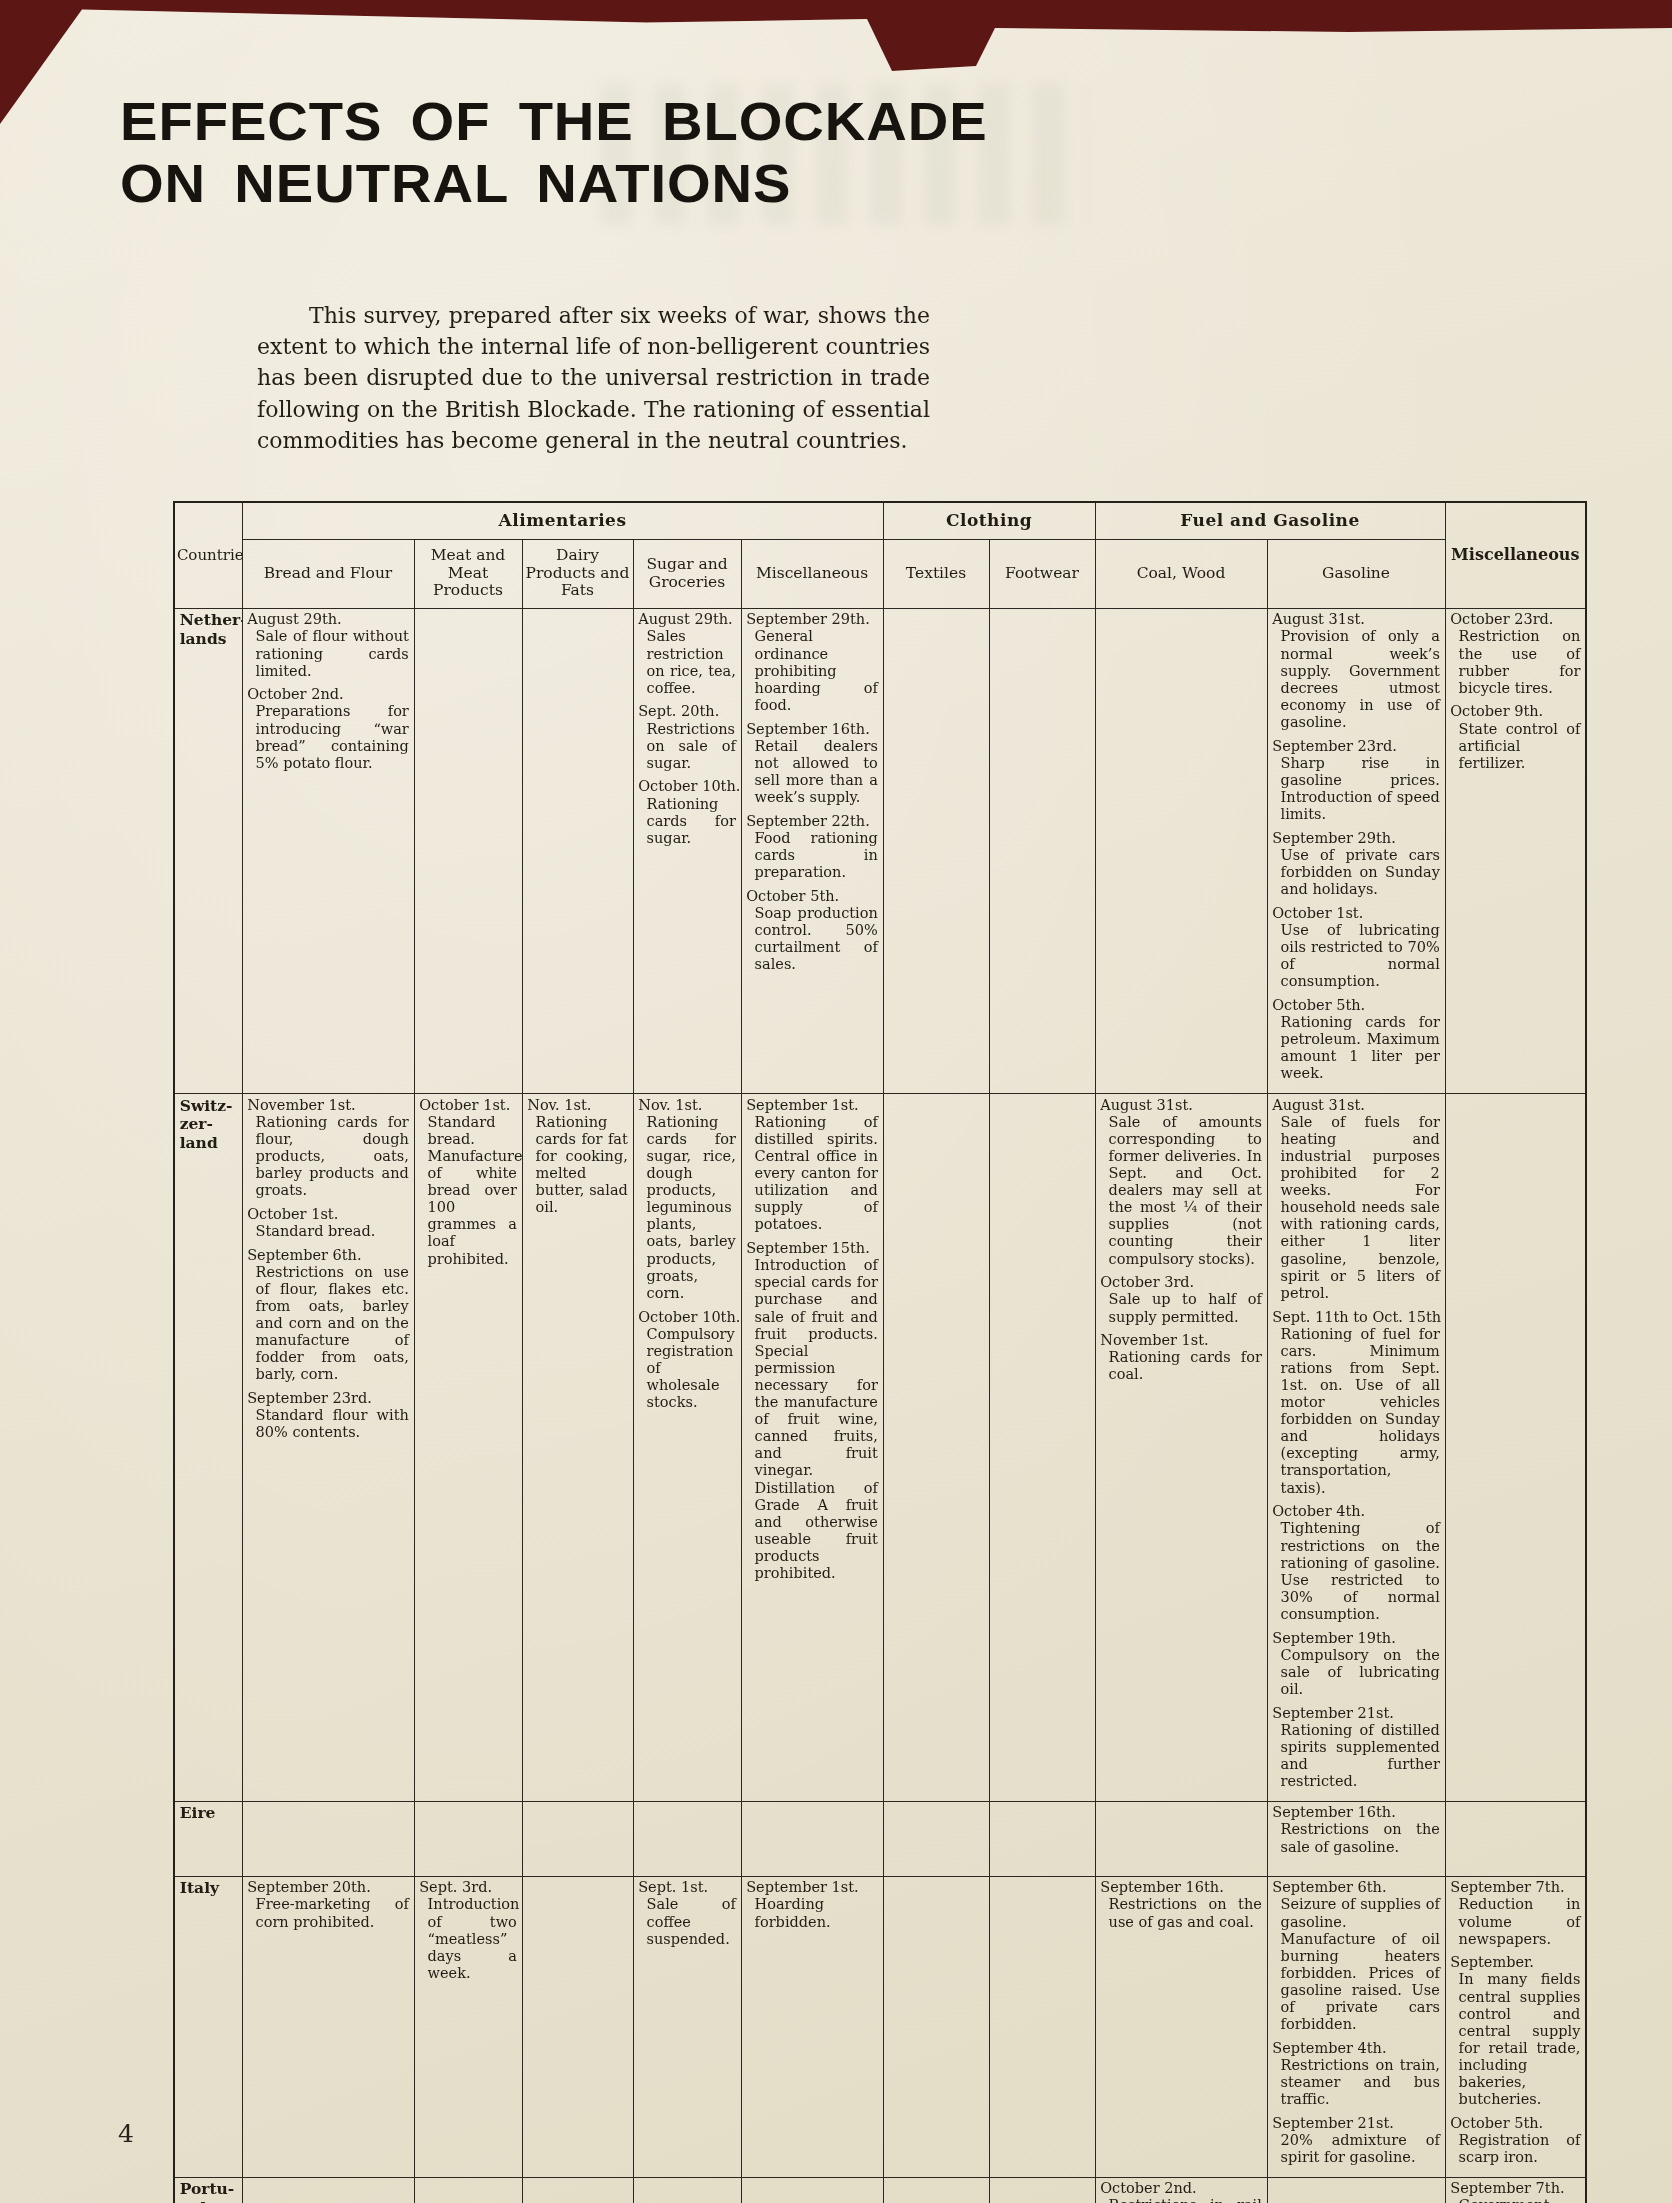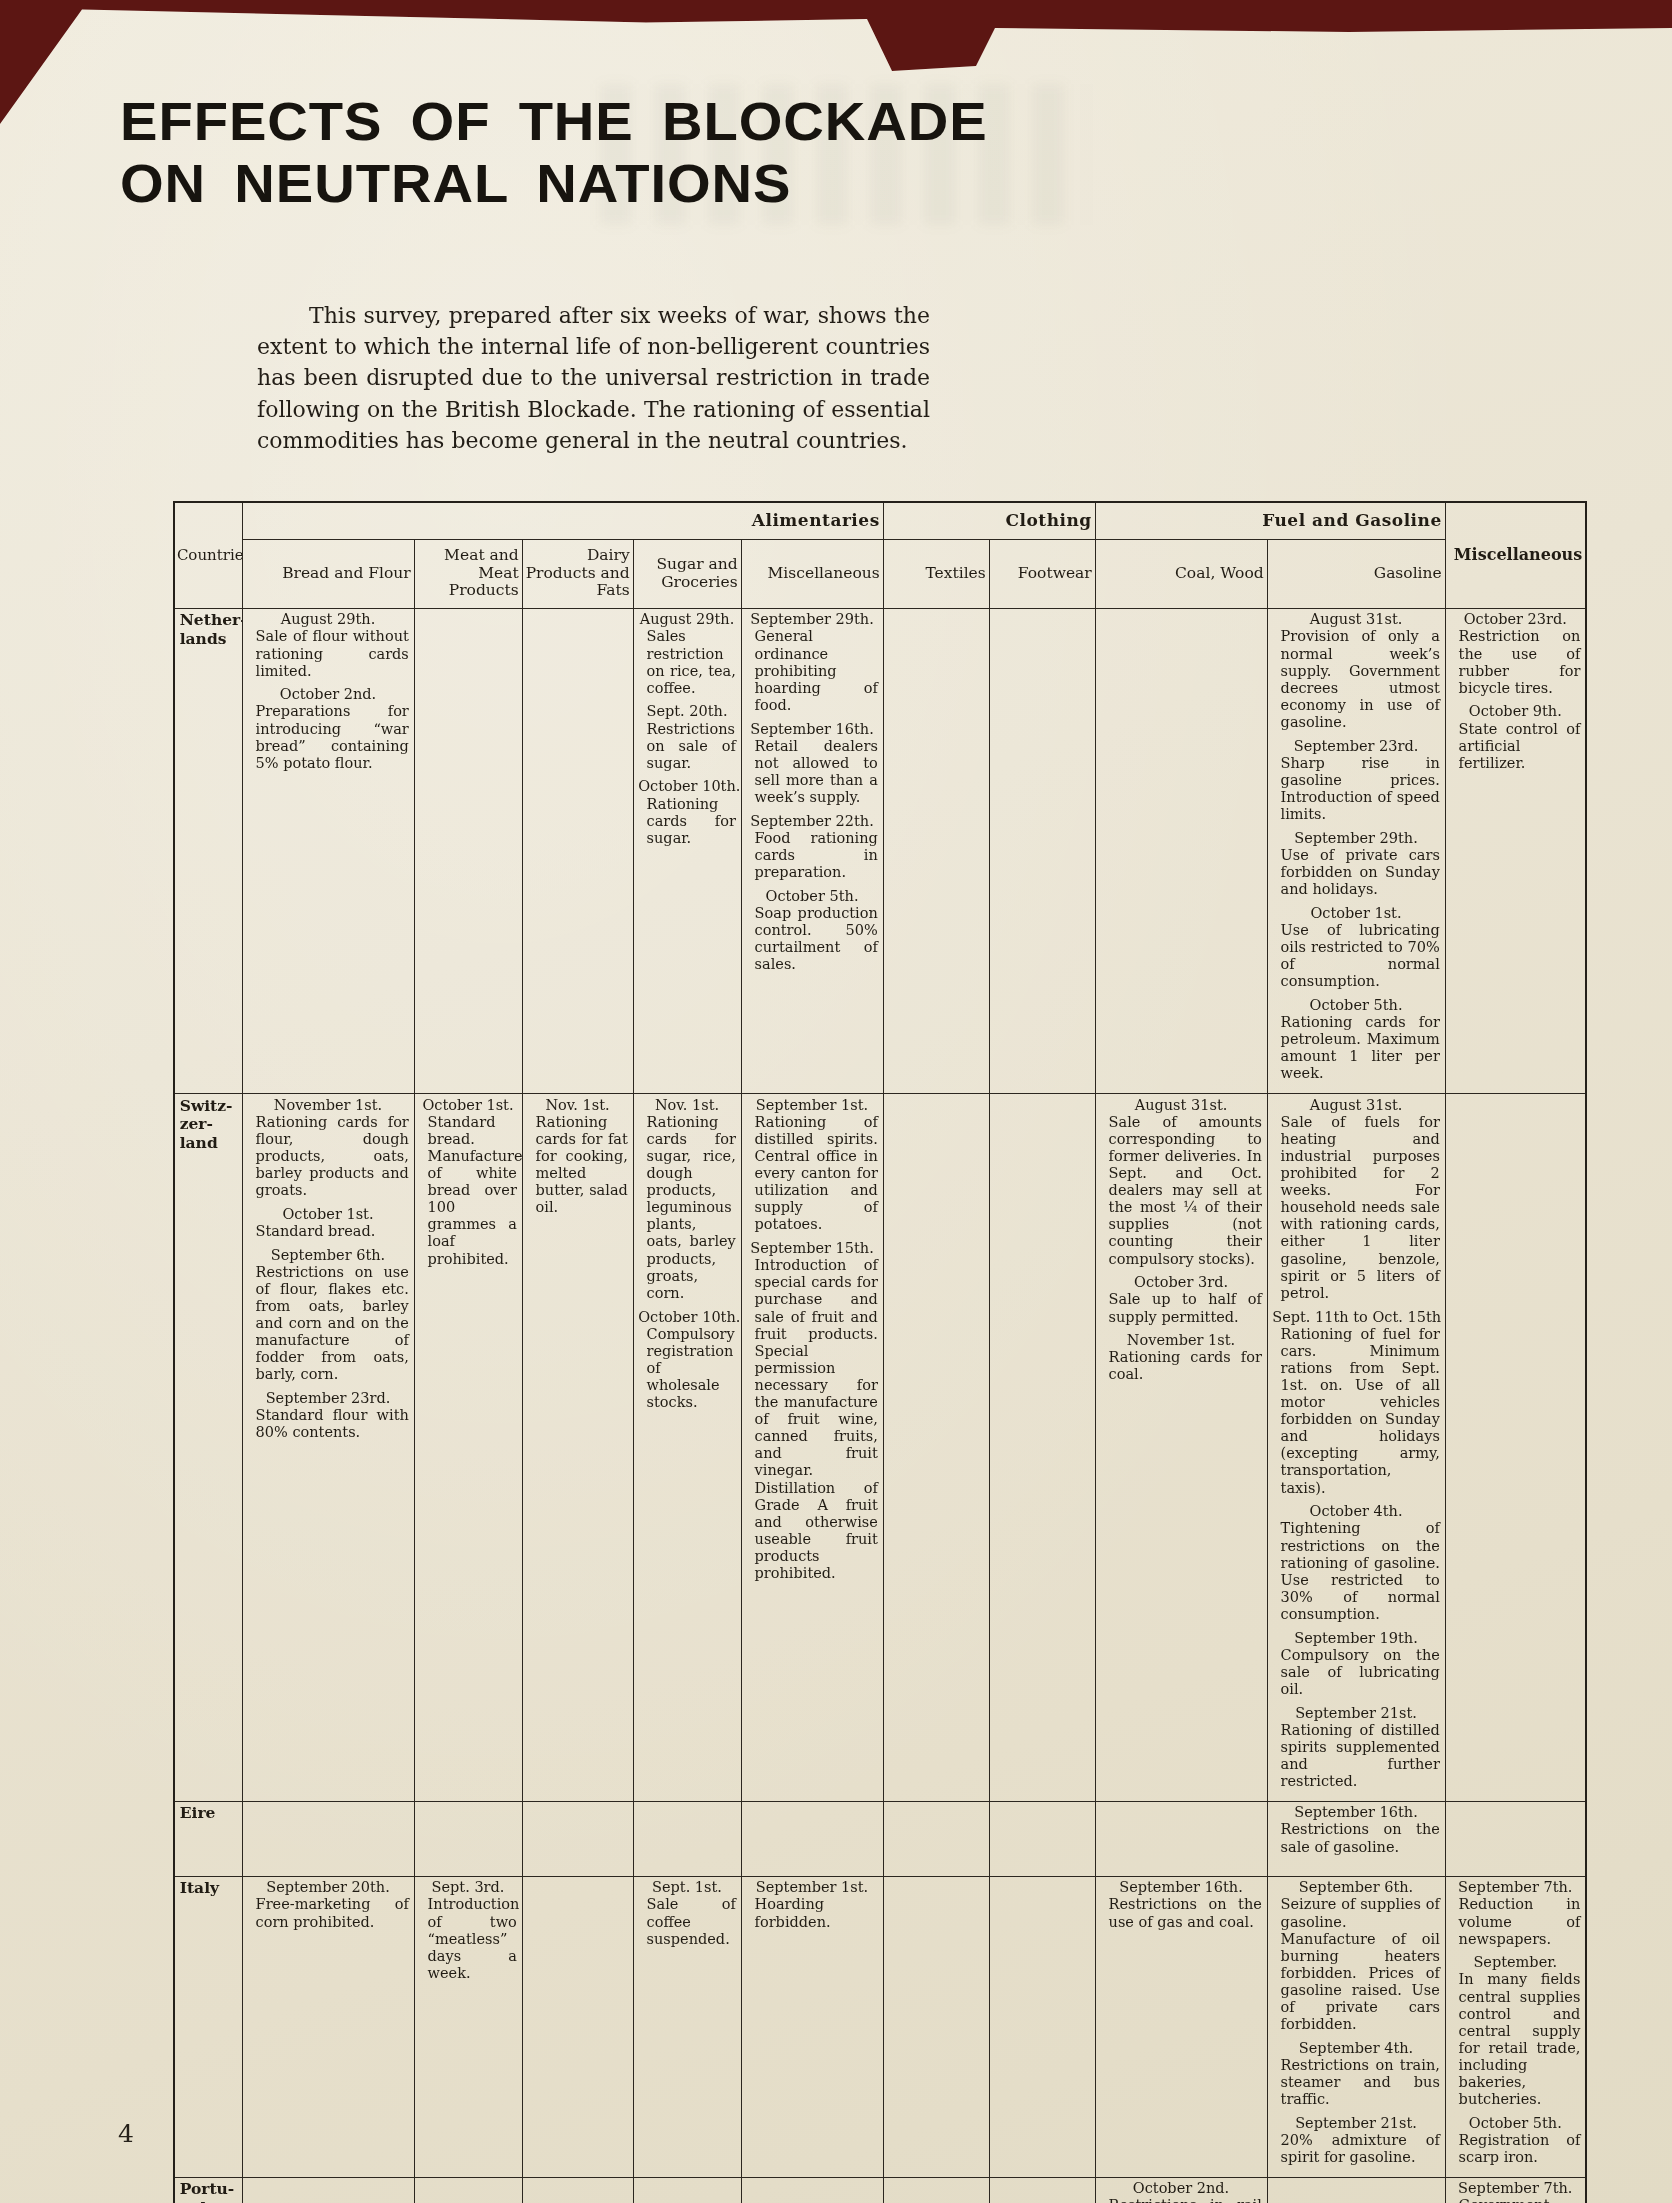"Alimentaries" table.effects thead th { text-align: right -> center }
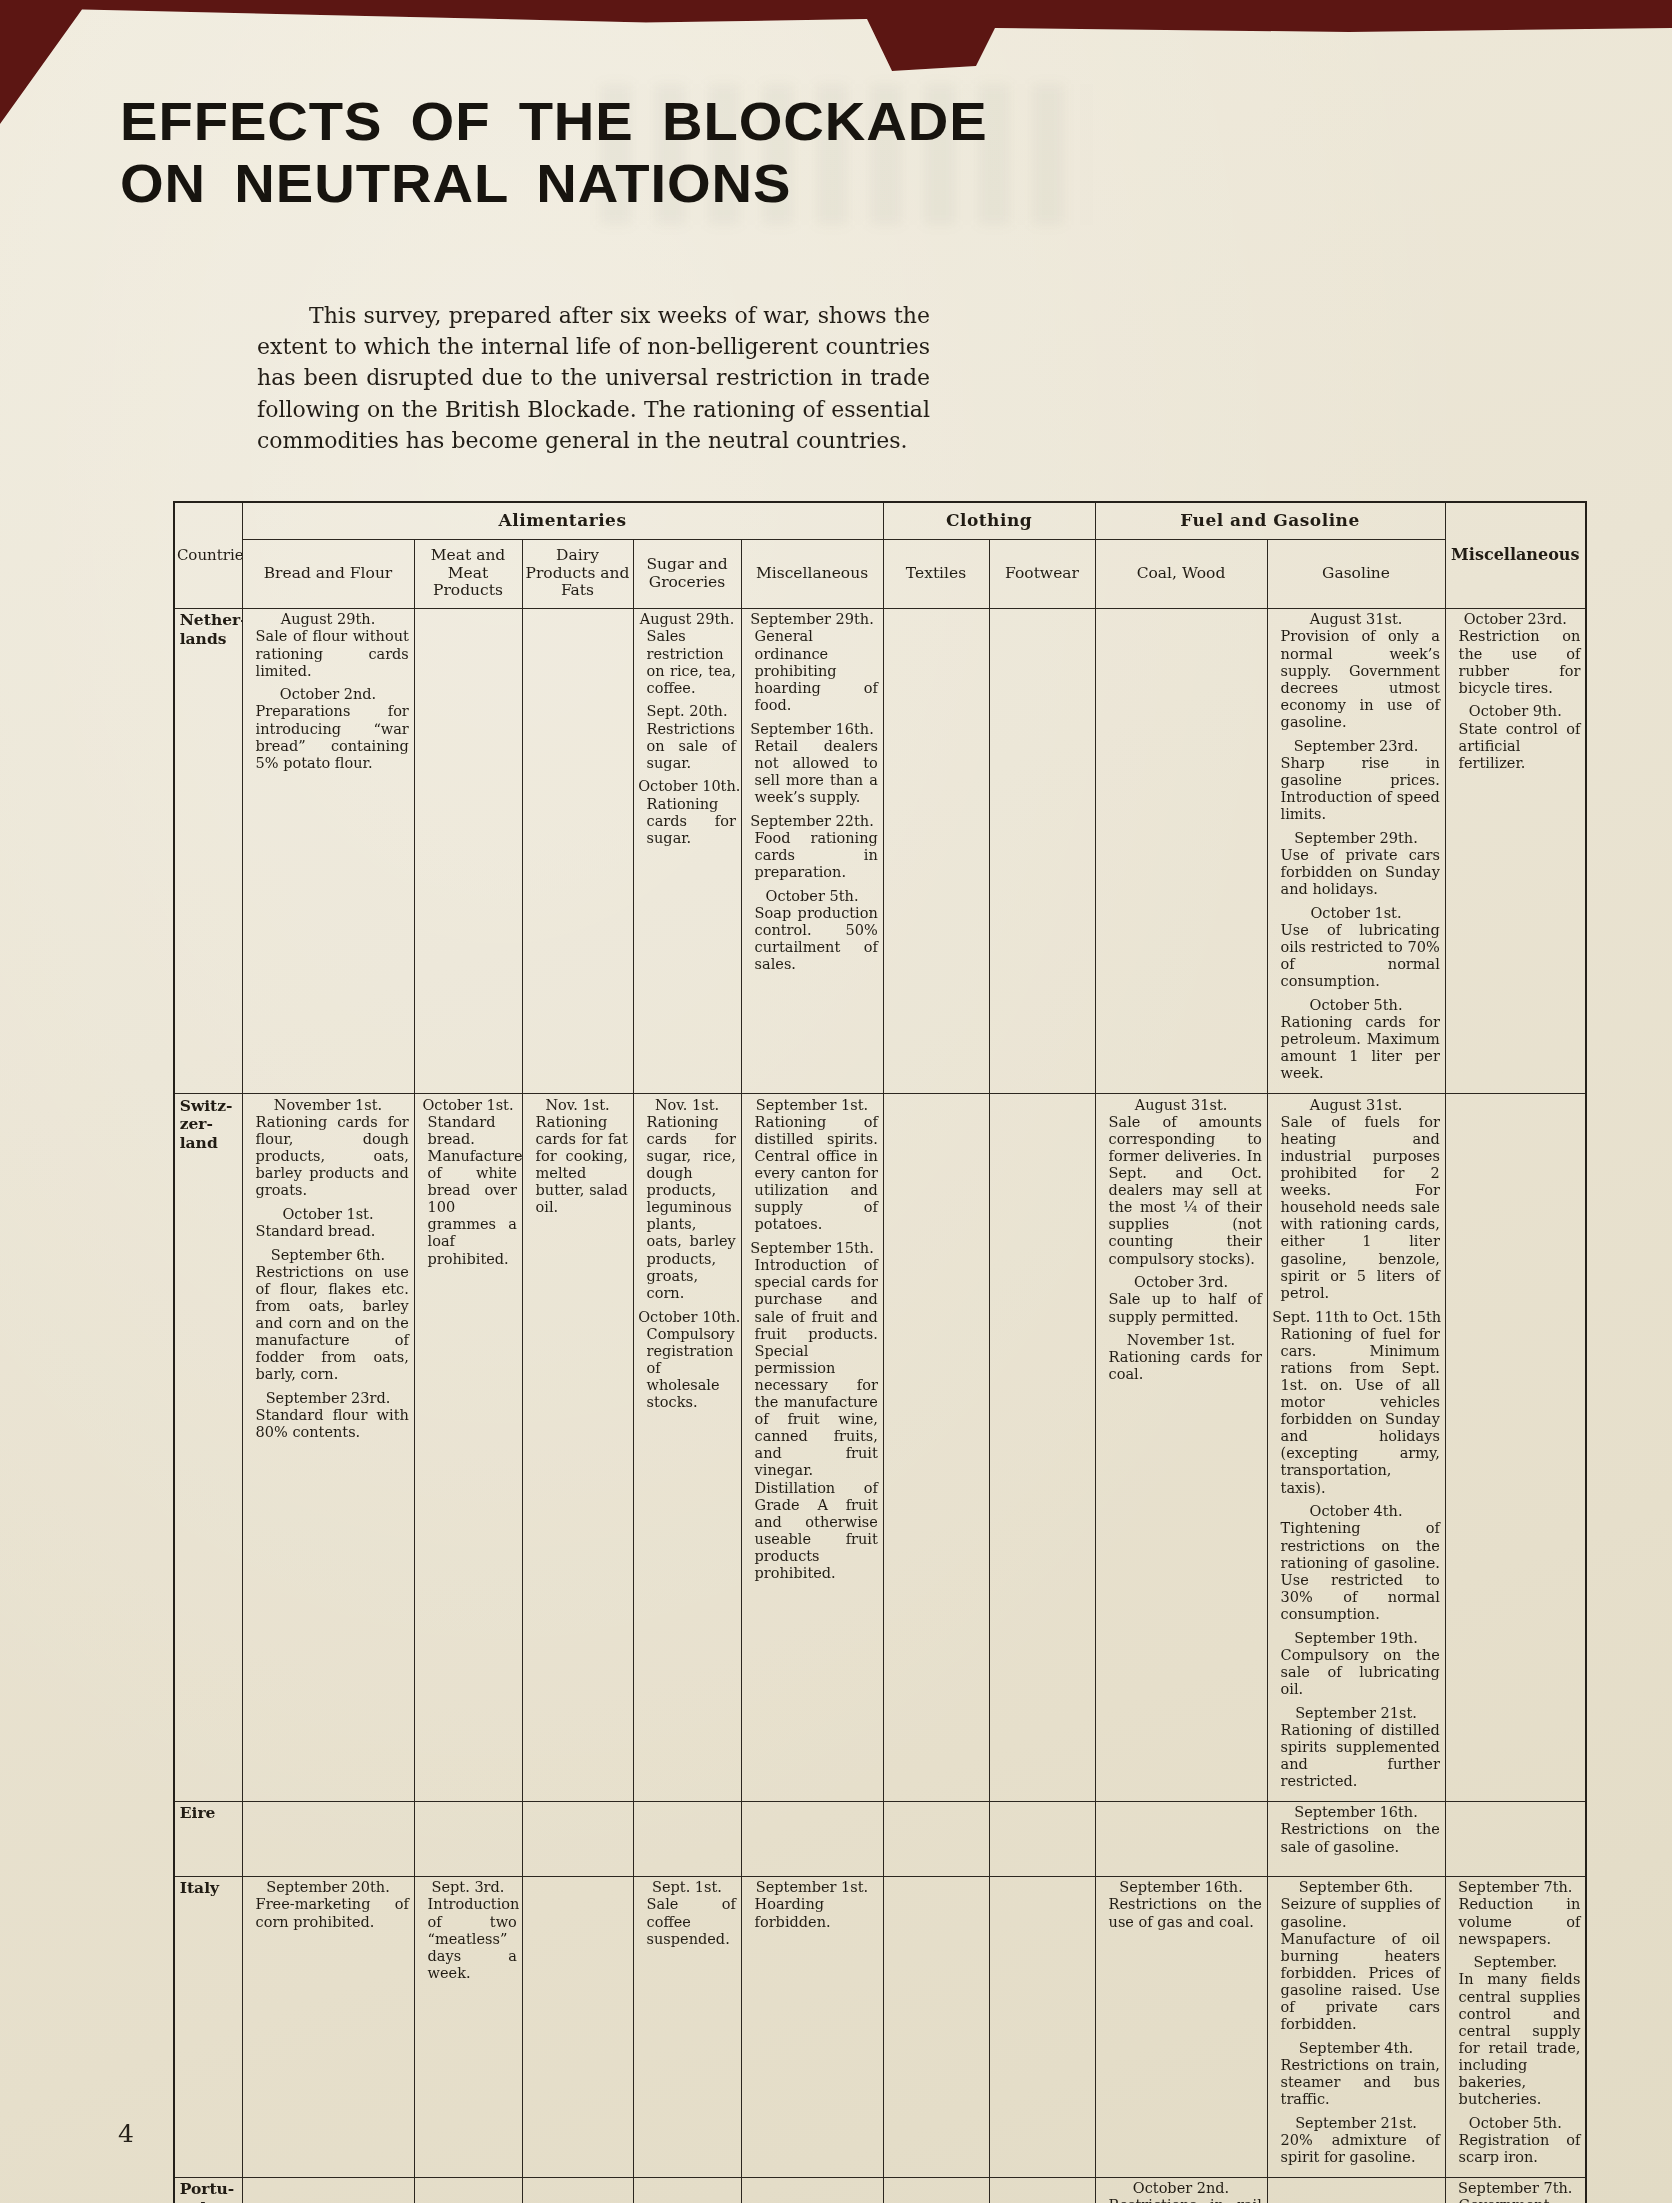"August 29th." .entry .date { text-align: center -> none }
